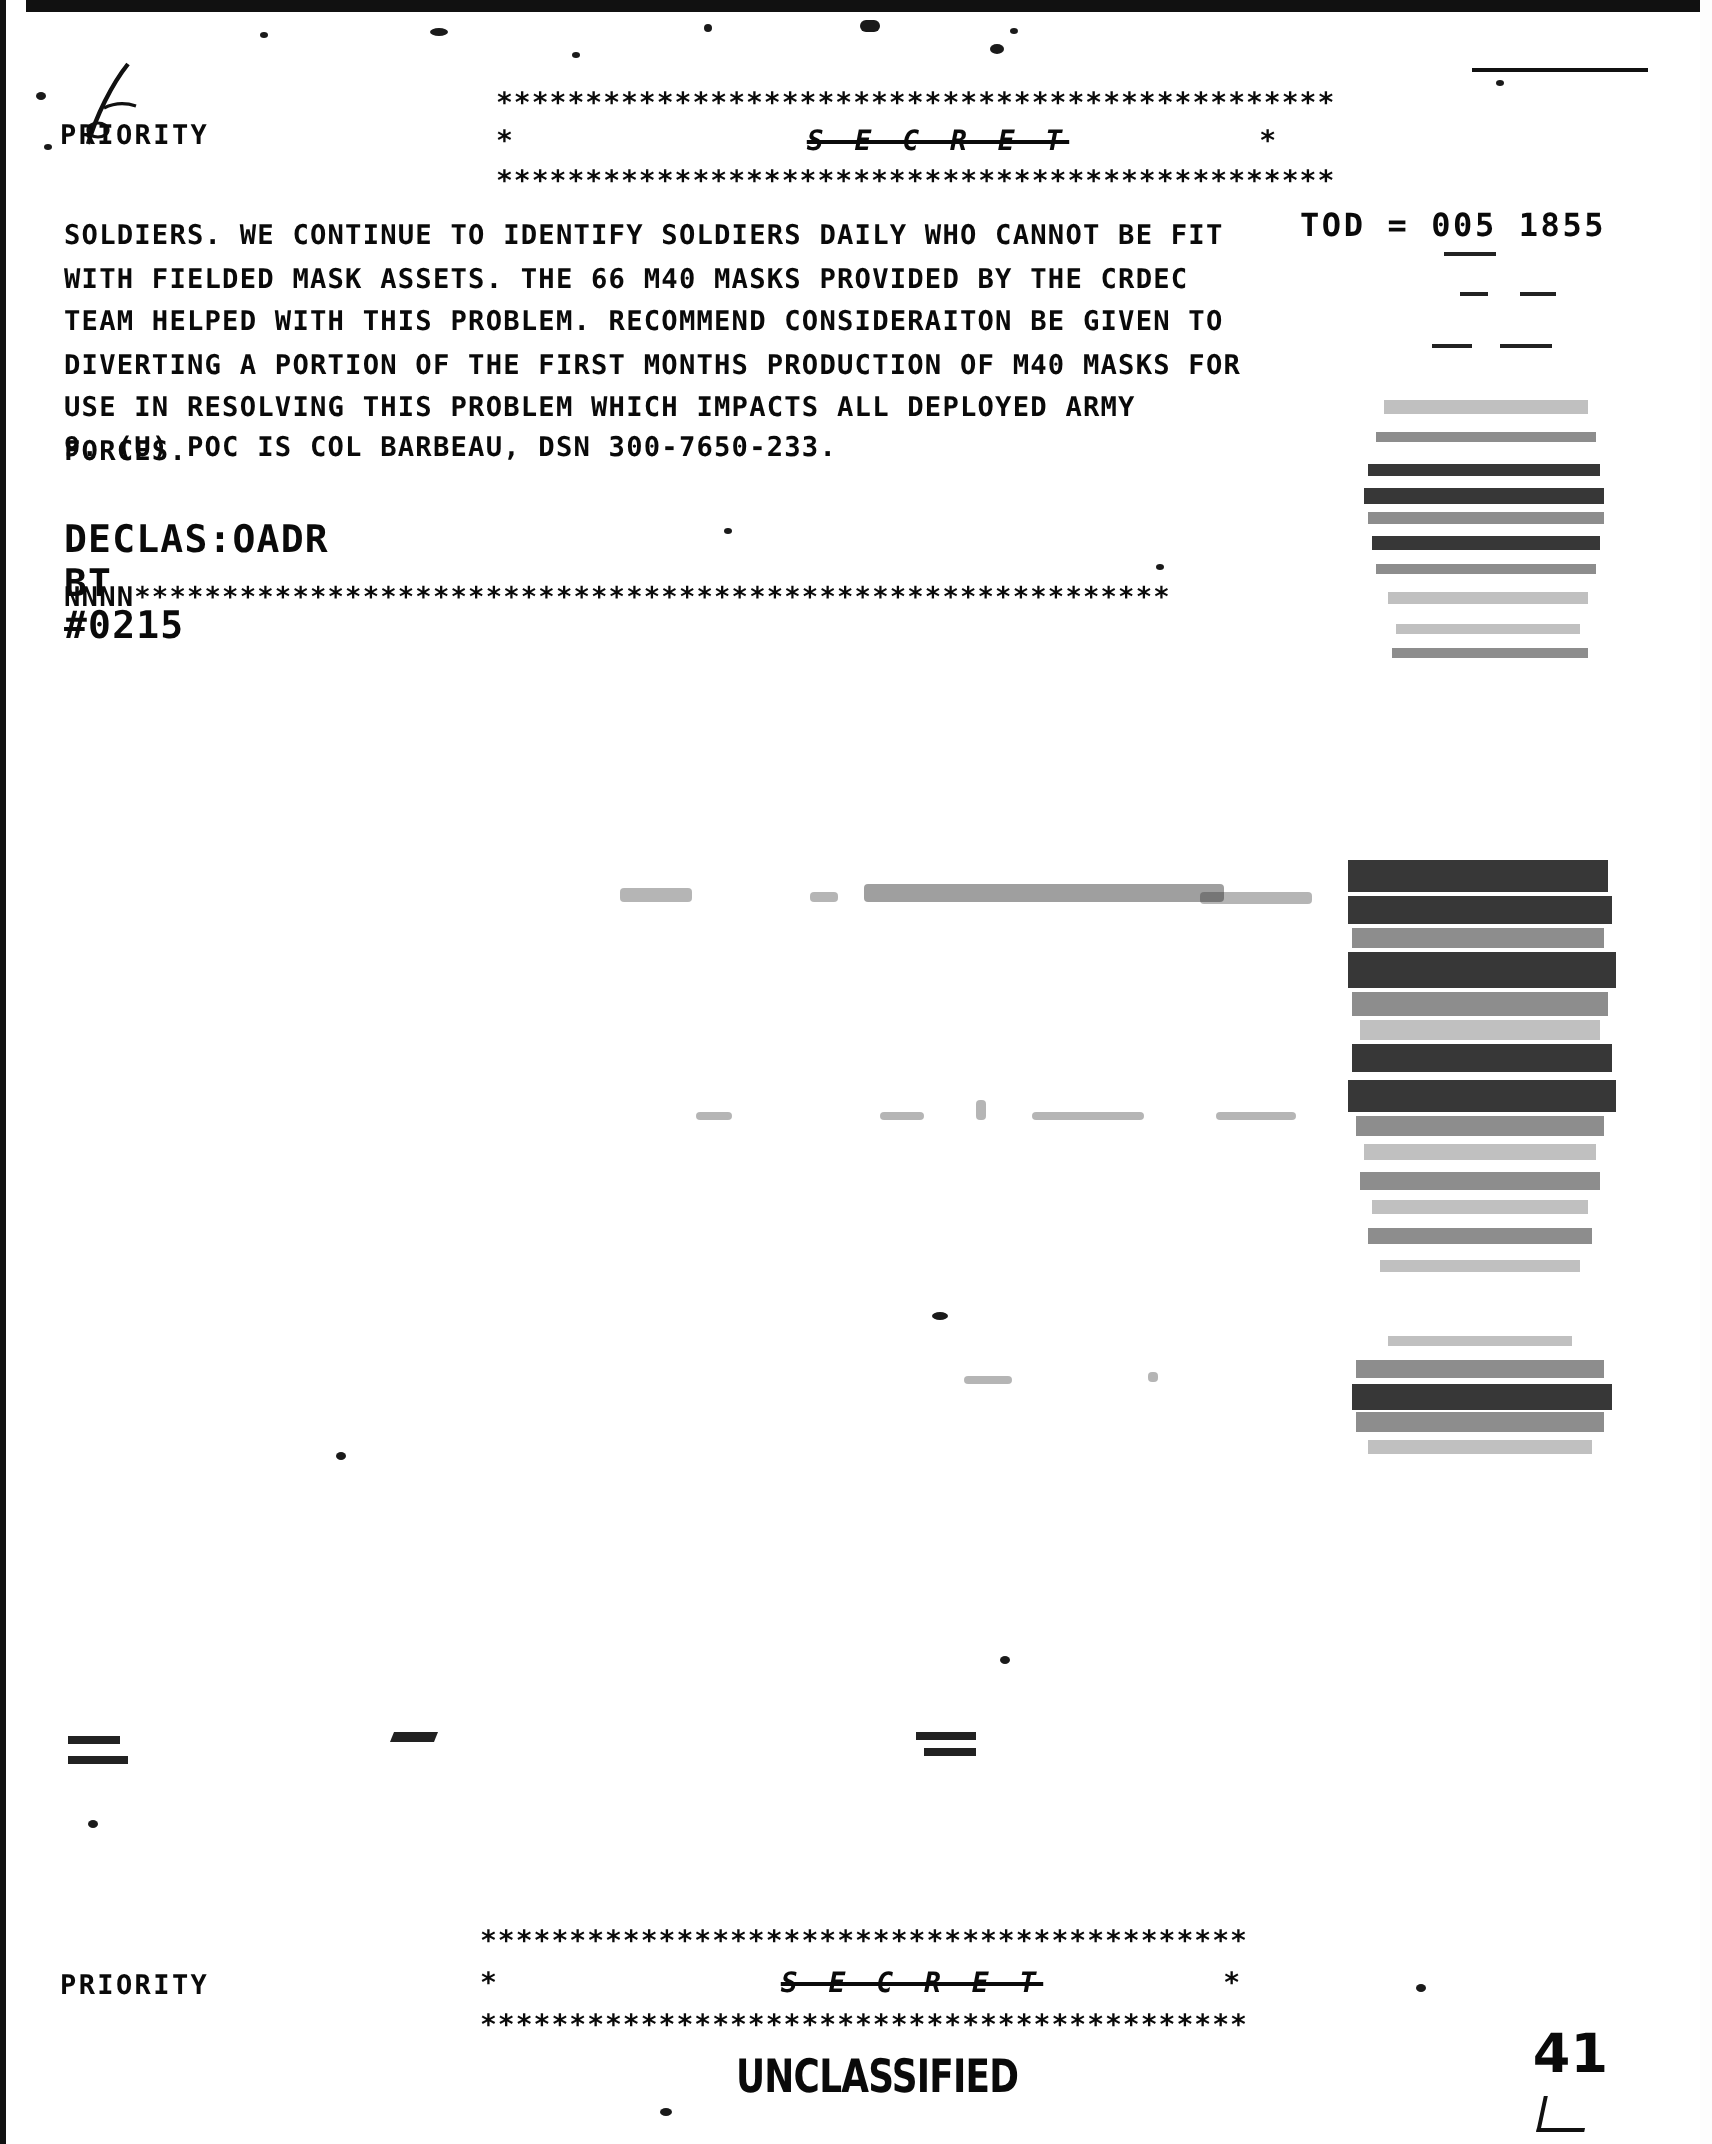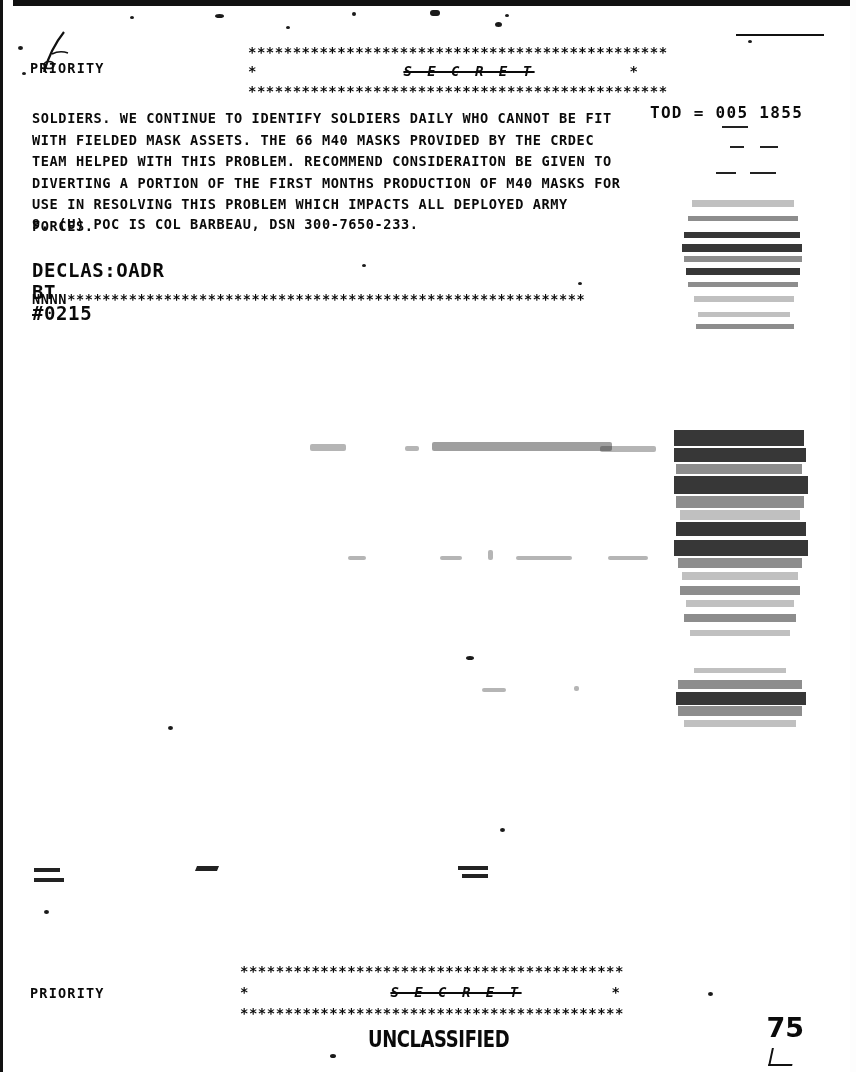"75" div.page-num { text: 75 -> 41 }
